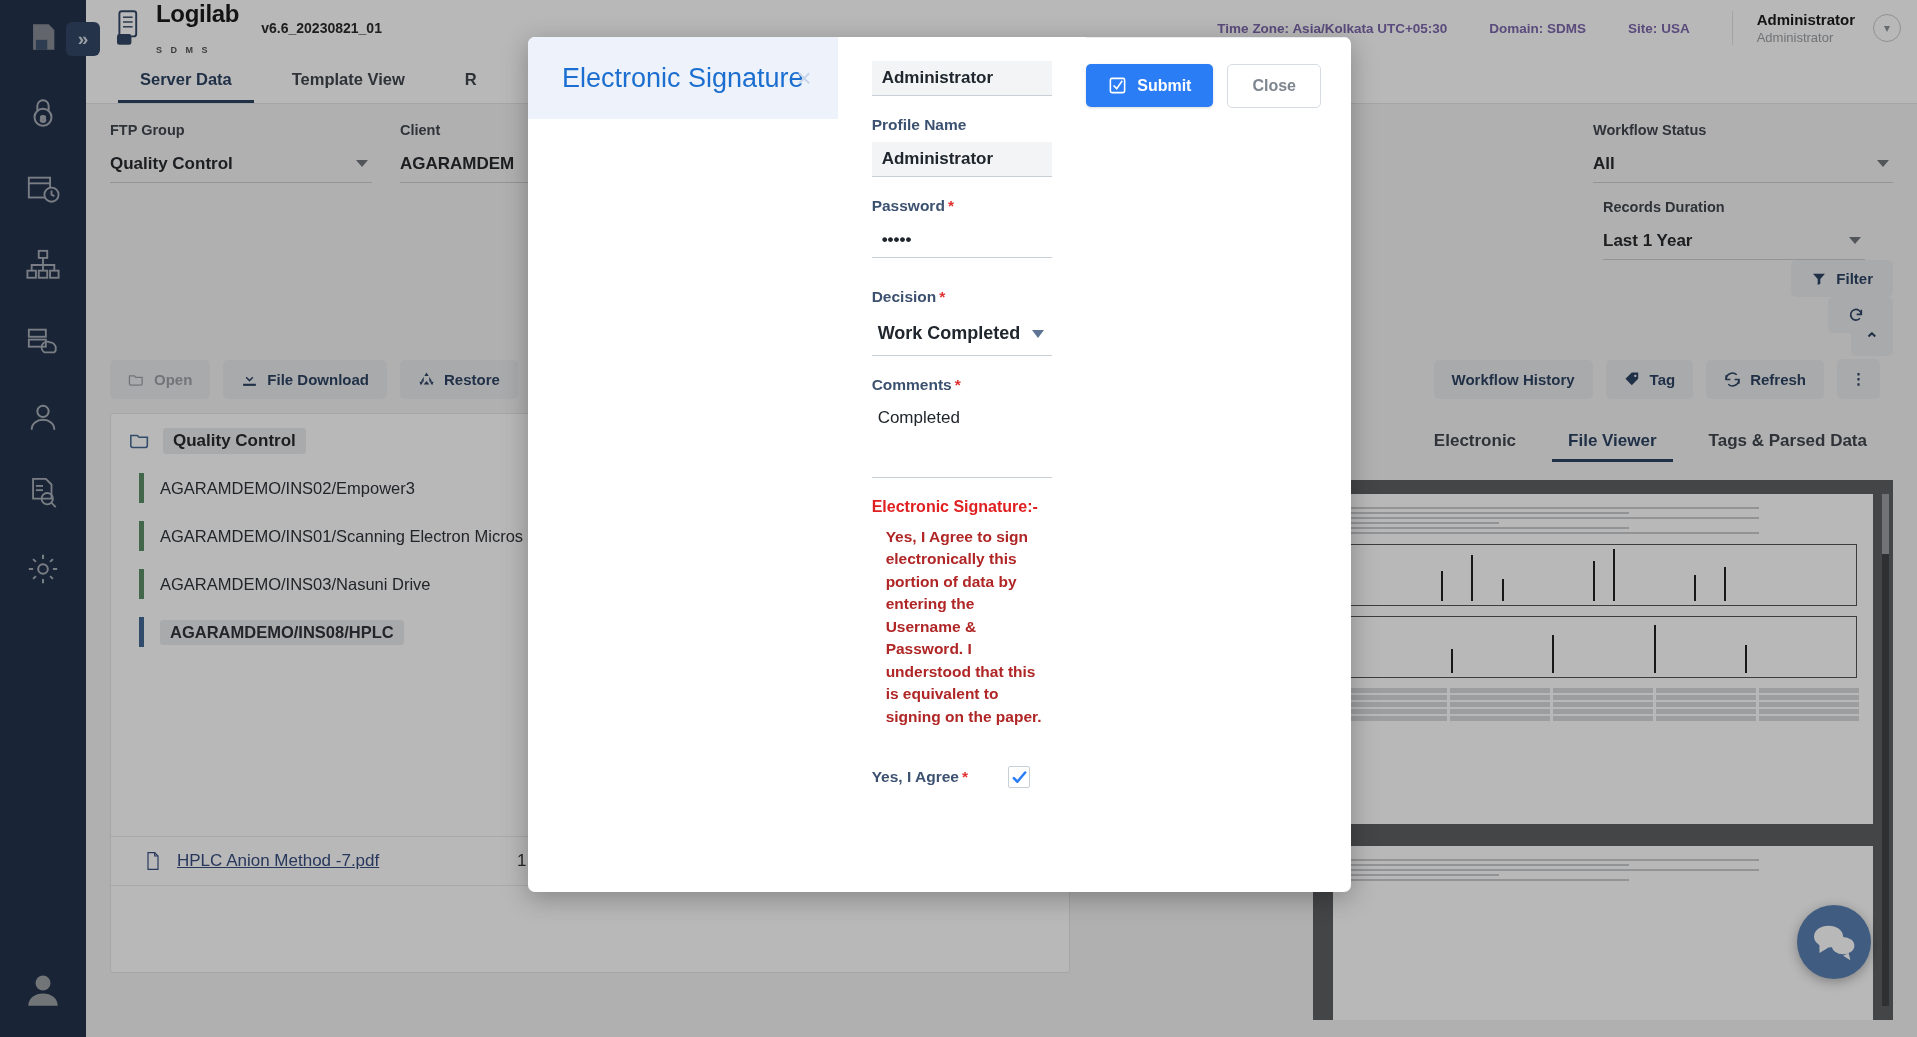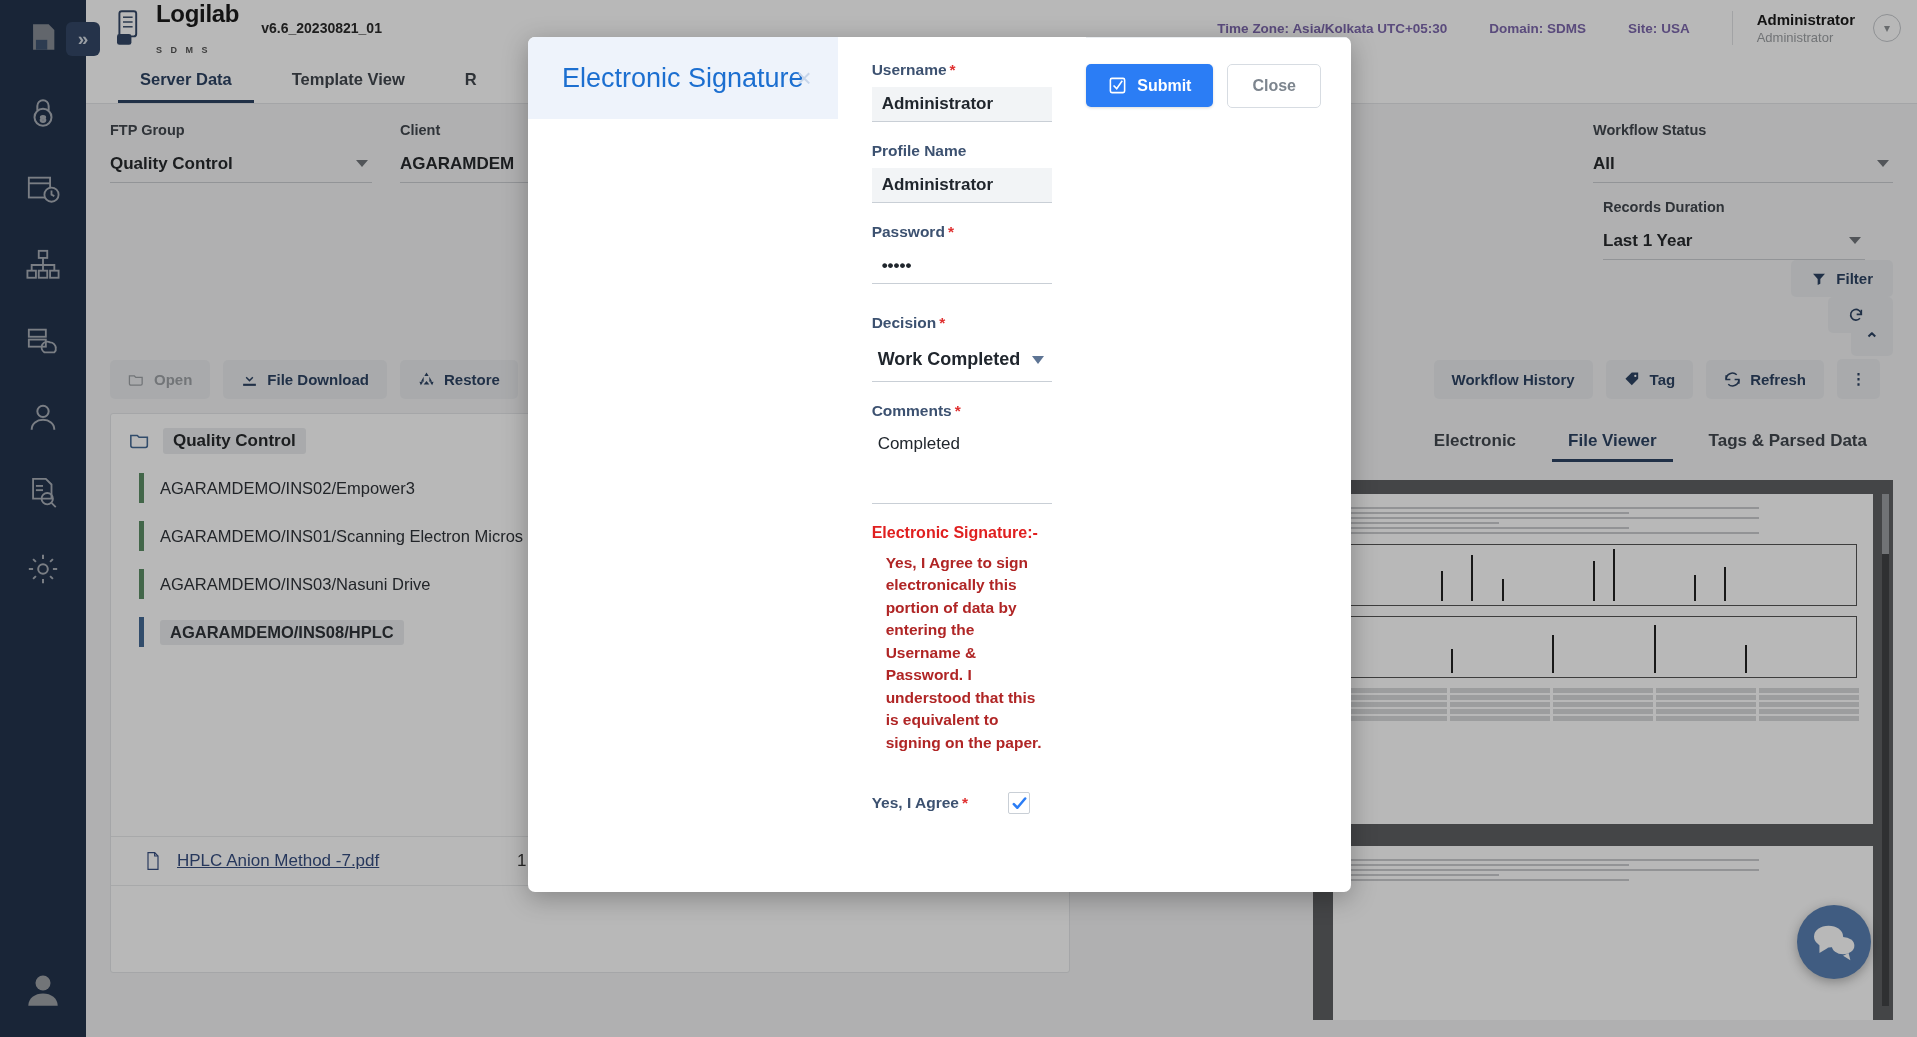"Username *" div.f-label { html: <div> <span>Username</span><span>*</span> </div> -> none }
